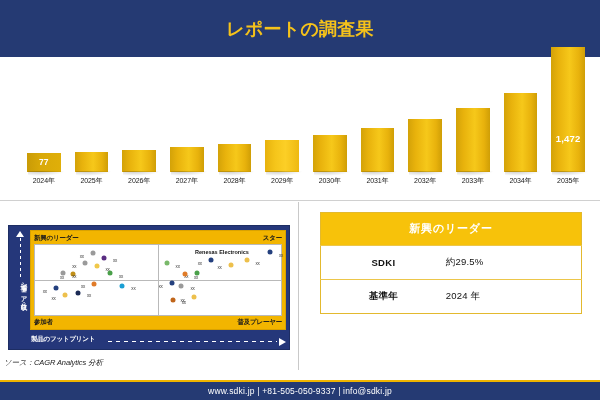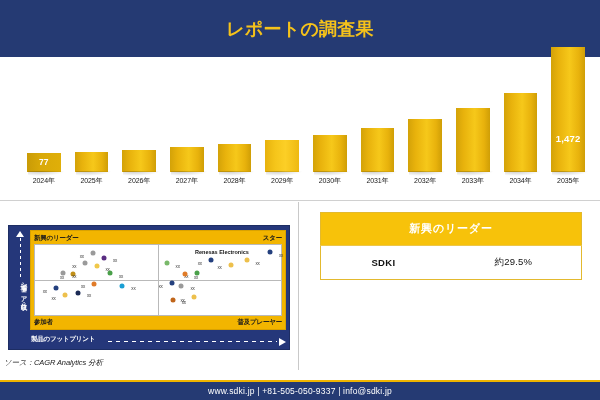"約29.5%" .row-val { text-align: center -> none }
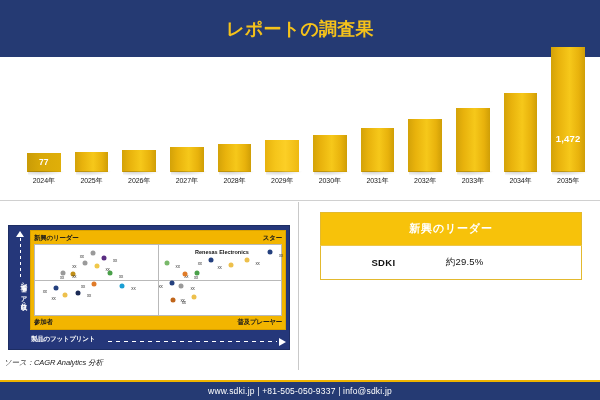"基準年" tr { html: none -> <tr> <td>基準年</td> <td>2024 年</td> </tr> }
